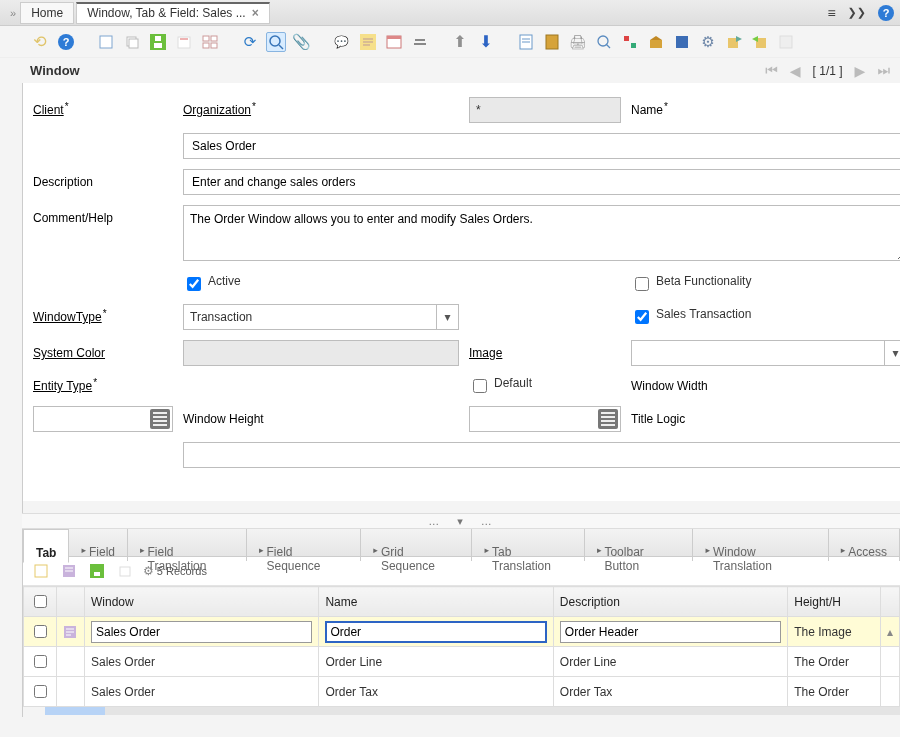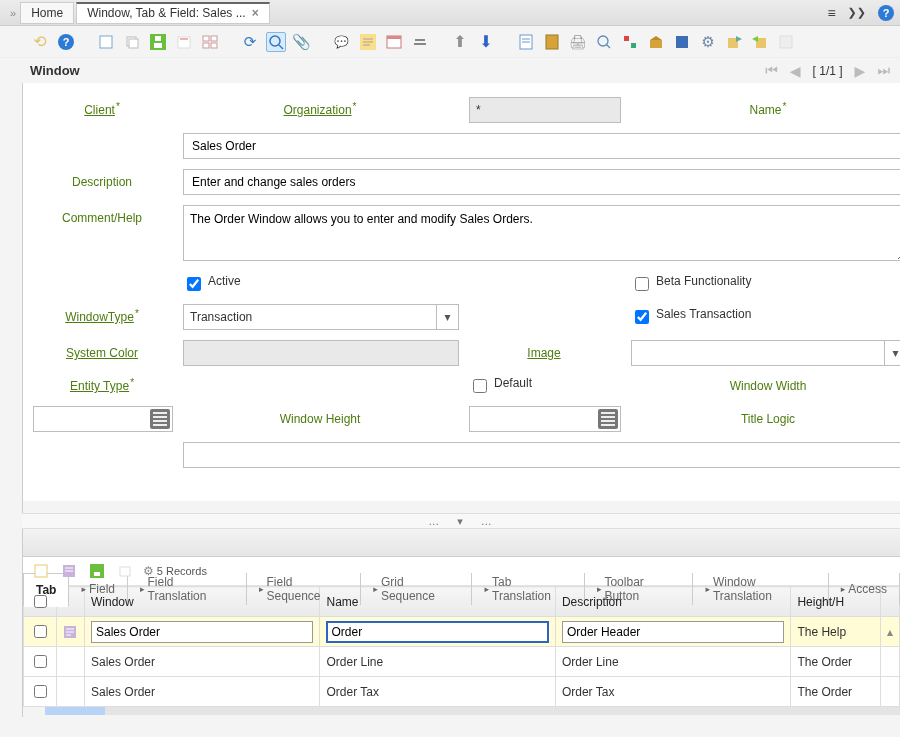"Client" .lbl { color: #4d7c0f -> #000000; text-align: center -> left }
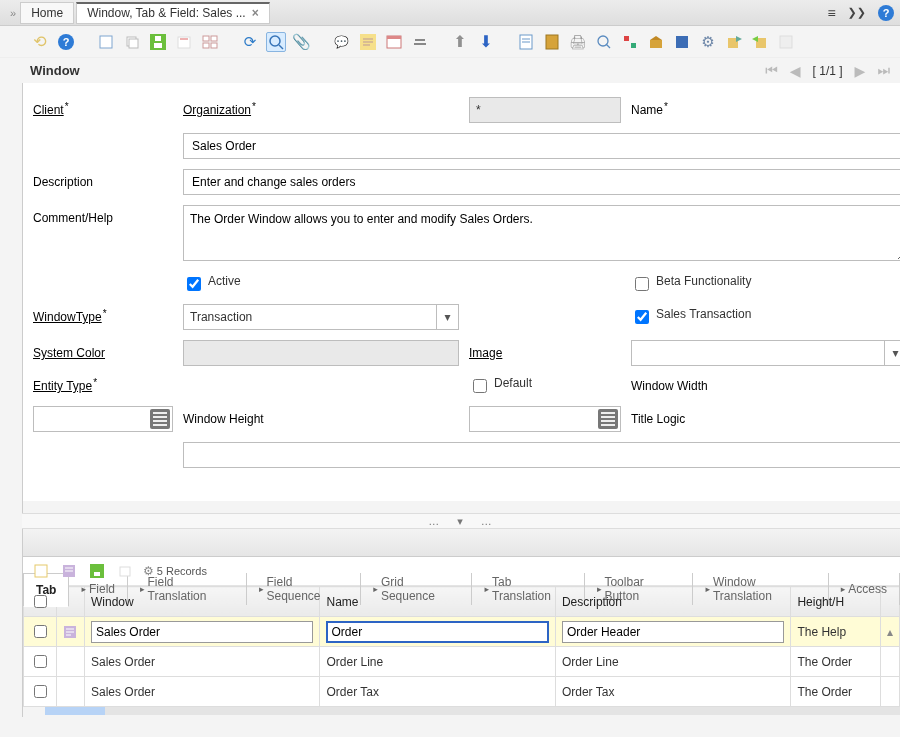"Tab" .subtab { align-items: center -> none; margin-top: 44px -> none }
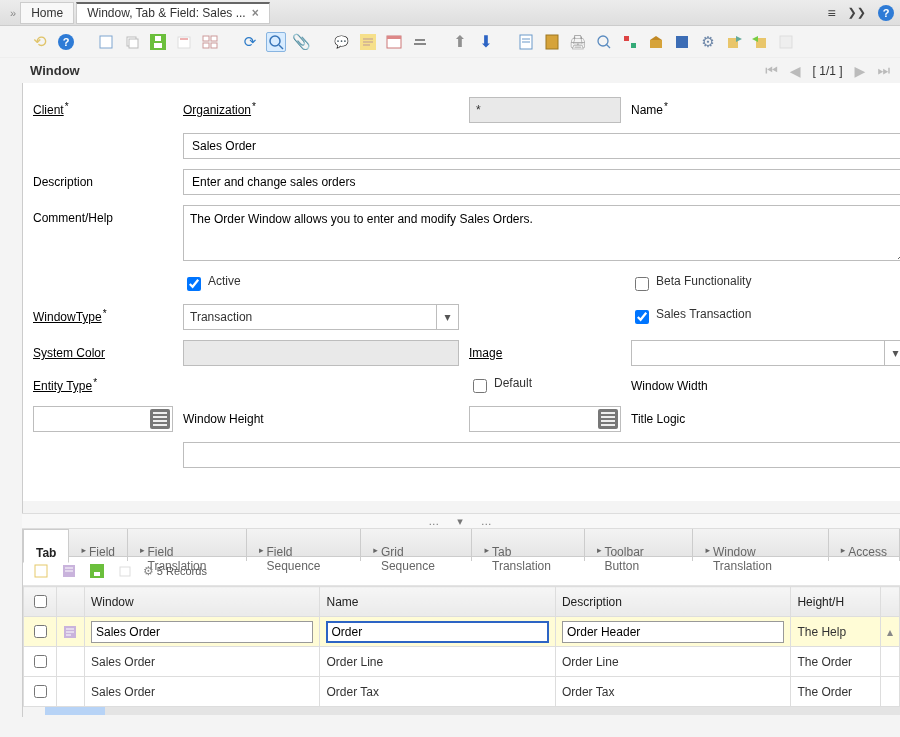"The Help" td { text: Help -> Image }
